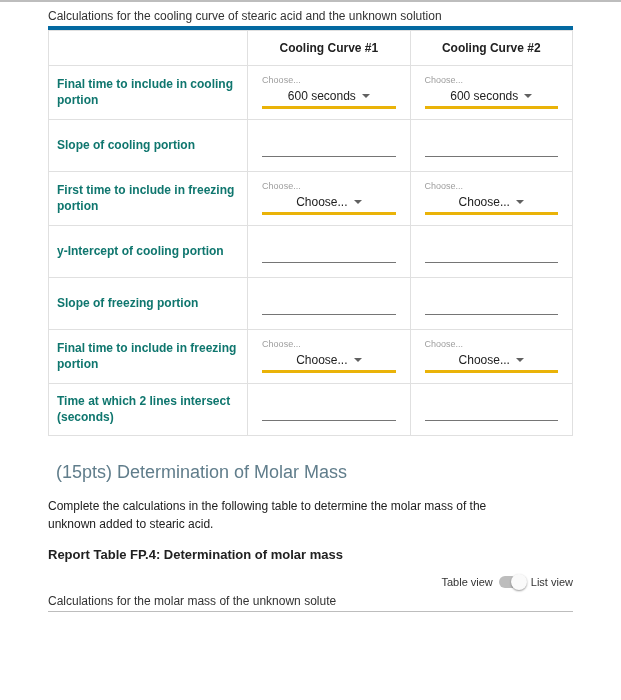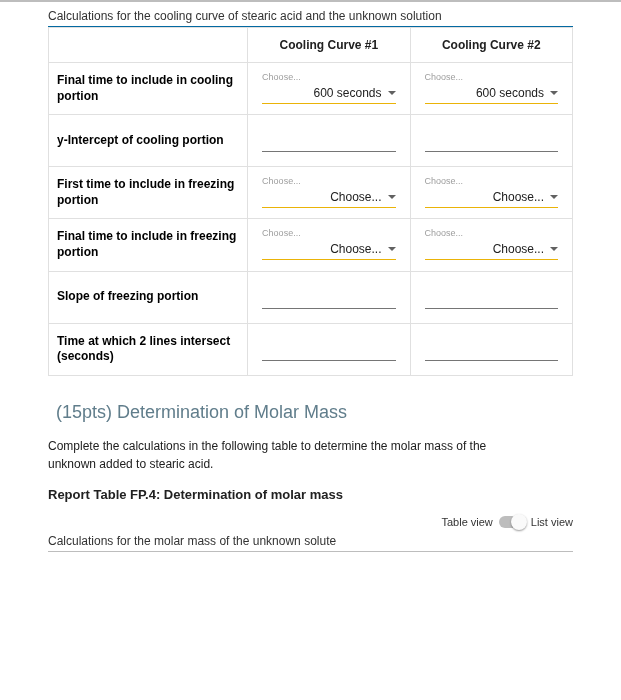"Calculations for the cooling curve" .table-caption { border-bottom: 1px solid #0369a1 -> 4px solid #0369a1 }
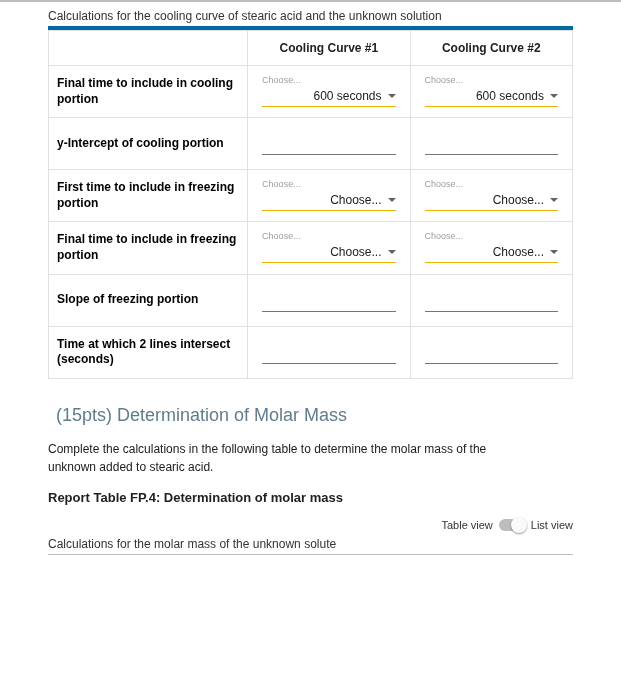"Final time to include in" table.grid td.label { color: #000000 -> #0f766e }
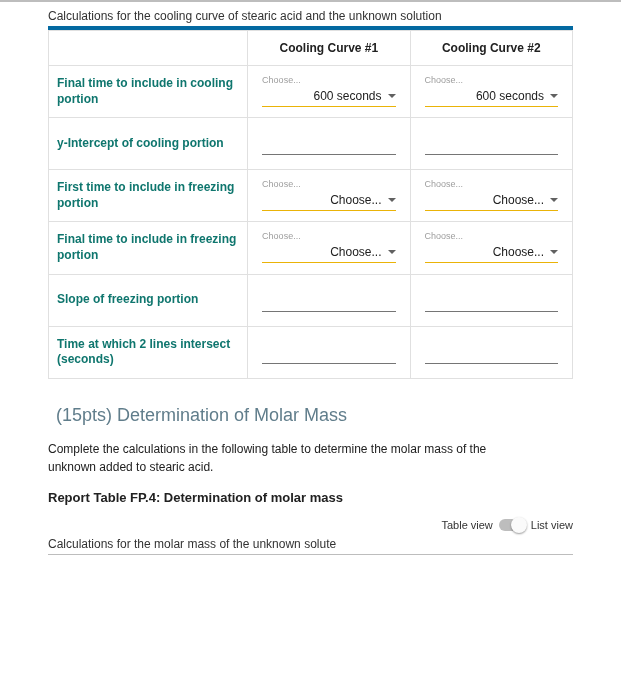"600 seconds" .dropdown { border-bottom: 1px solid #eab308 -> 3px solid #eab308; justify-content: flex-end -> center }
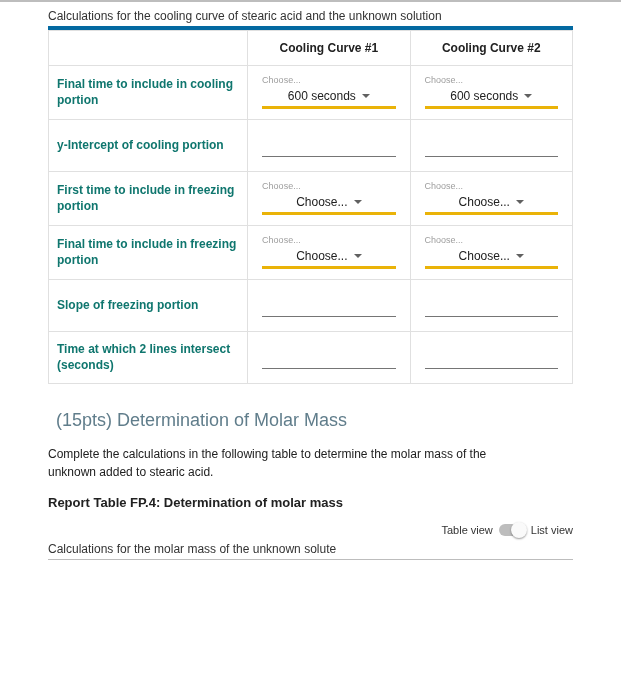"Slope of cooling portion" tr { html: none -> <tr> <td>Slope of cooling portion</td> <td> <div></div> </td> <td> <div></div> </td> </tr> }
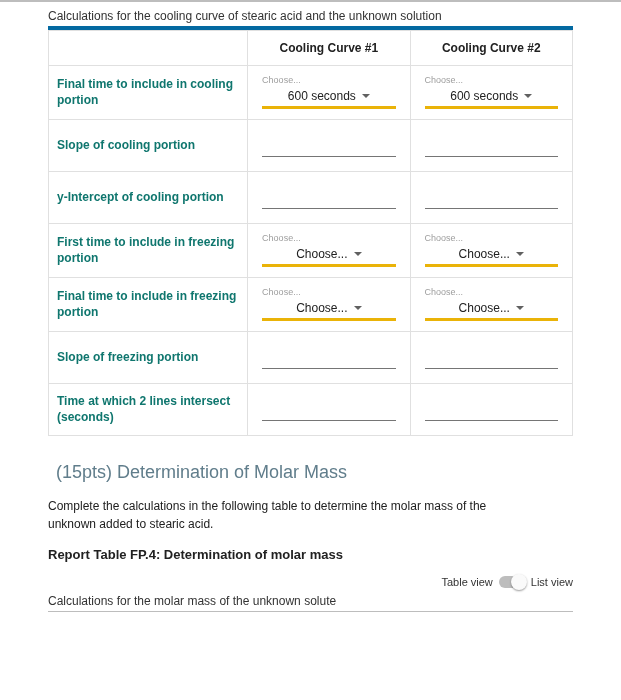"y-Intercept of cooling portion" tr { order: before "First time to include in" -> after "First time to include in" }
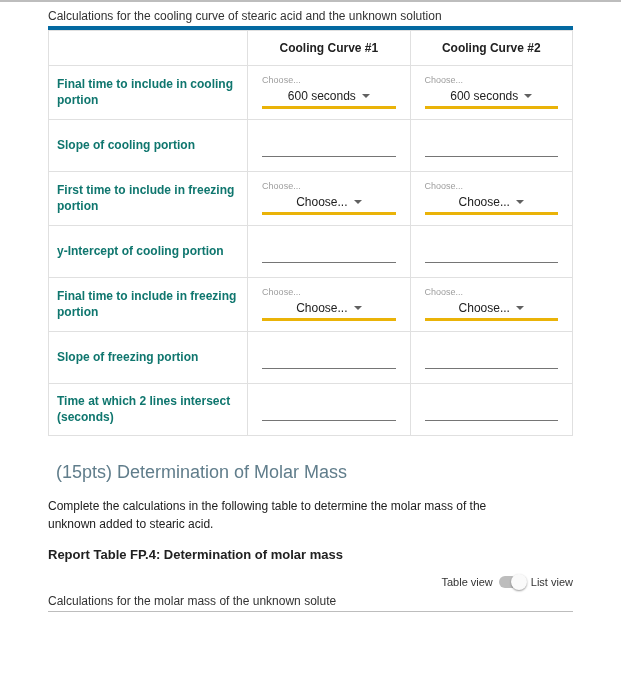"Final time to include in freezing" tr { order: before "Slope of freezing portion" -> after "Slope of freezing portion" }
